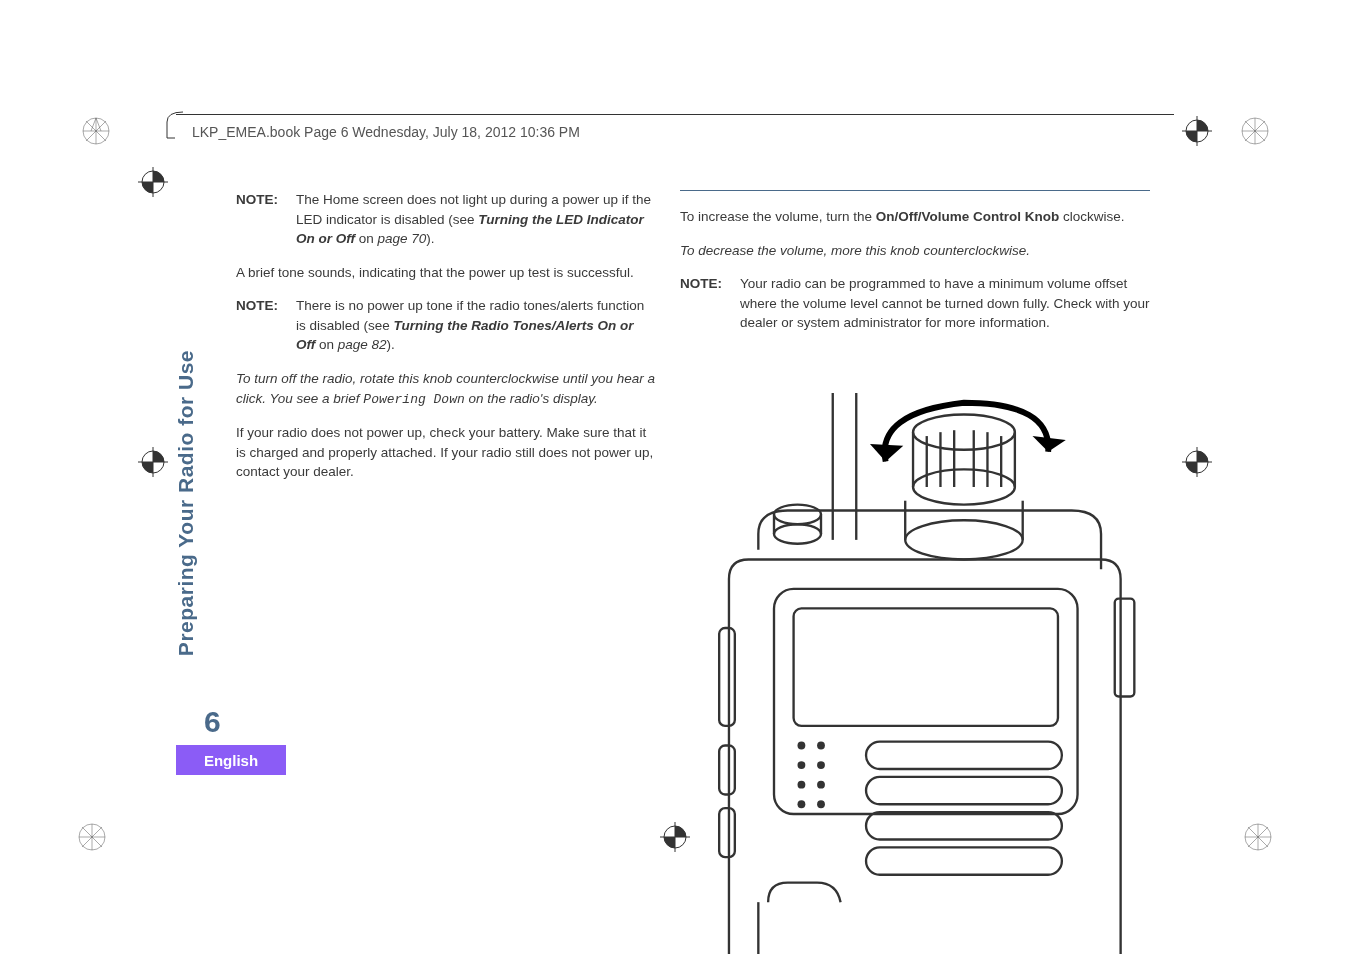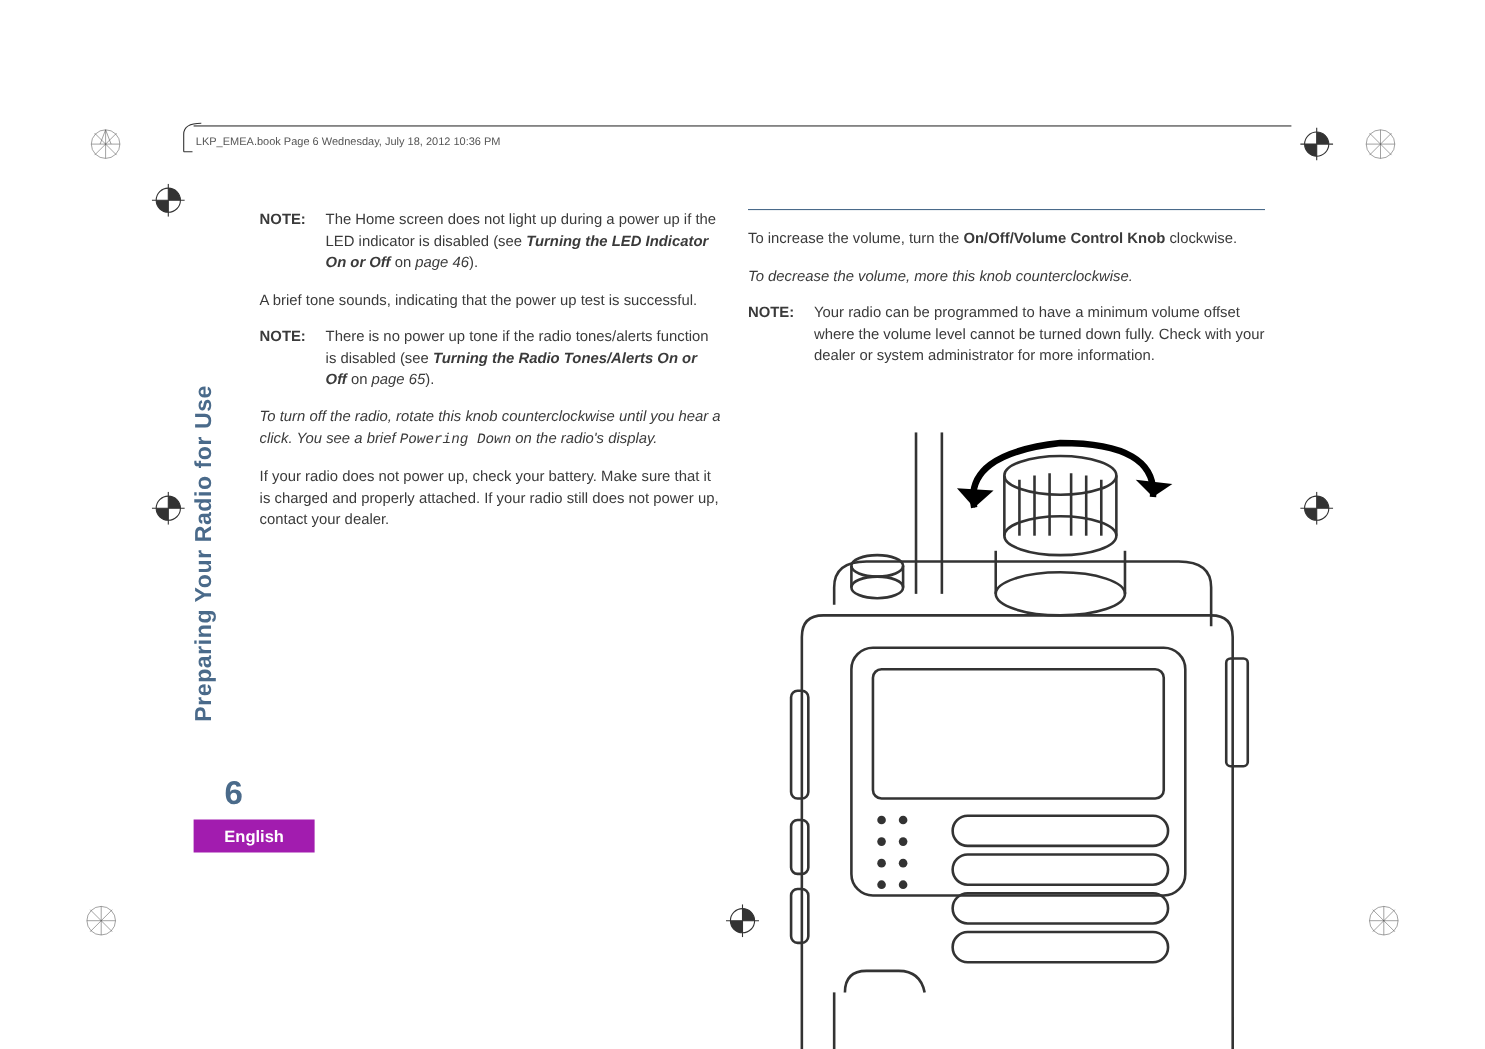"LKP_EMEA.book Page 6 Wednesday, July" .header-text { font-size: 10px -> 14px; left: 178px -> 192px }
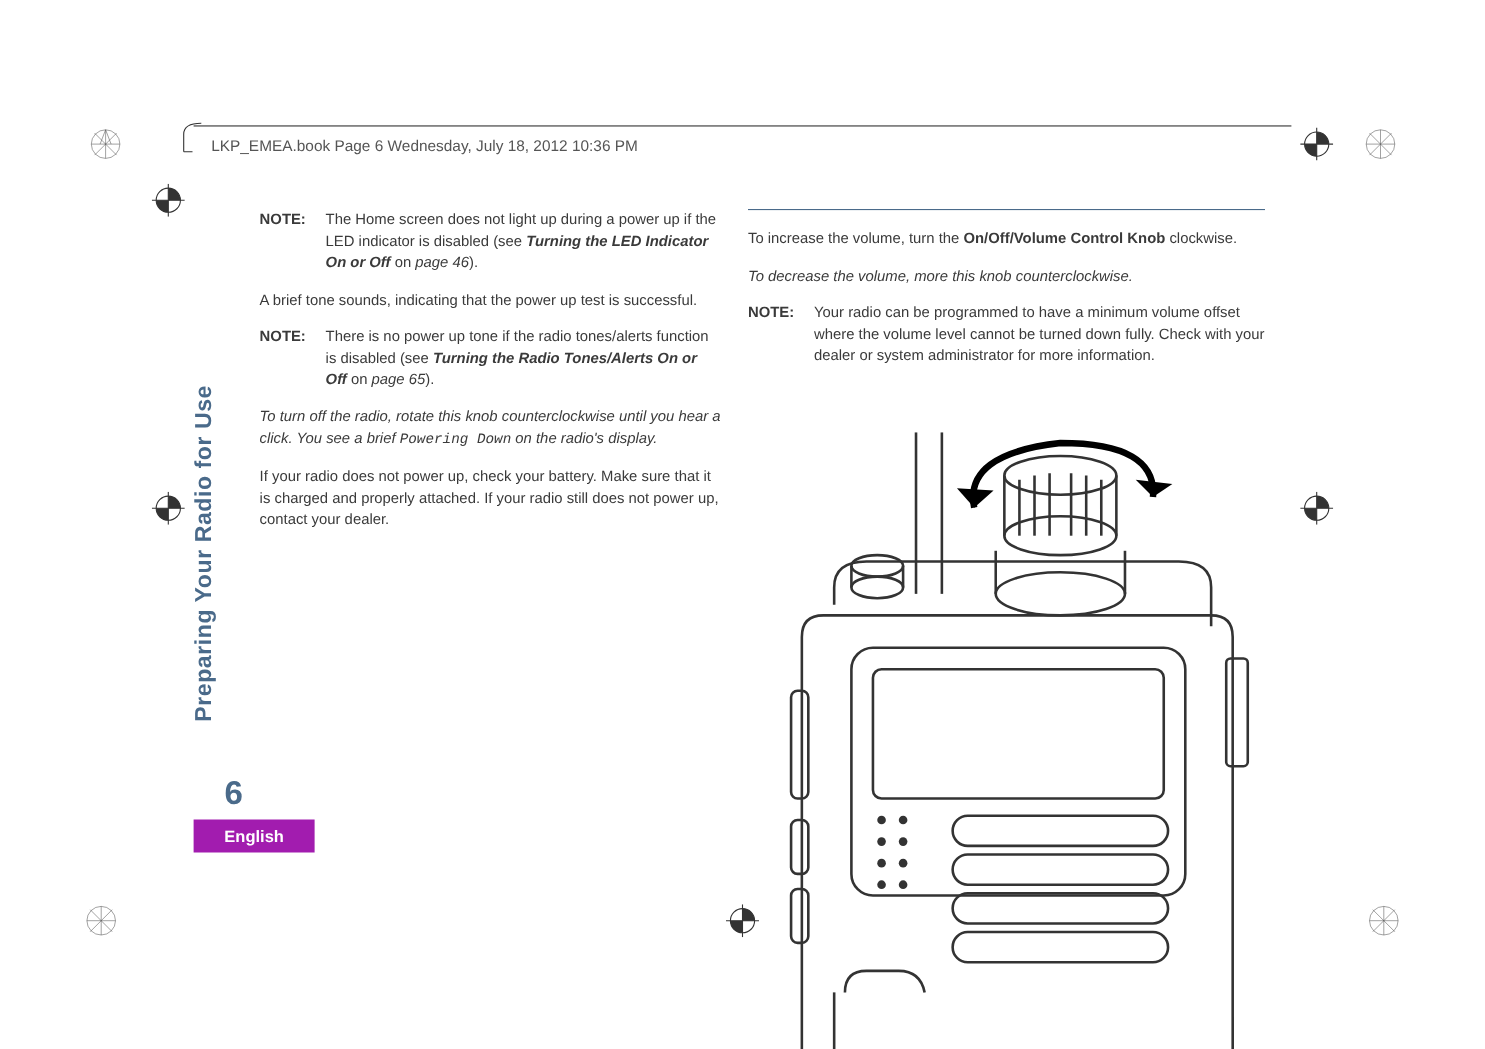"page 46" span.italic { text: 46 -> 70 }
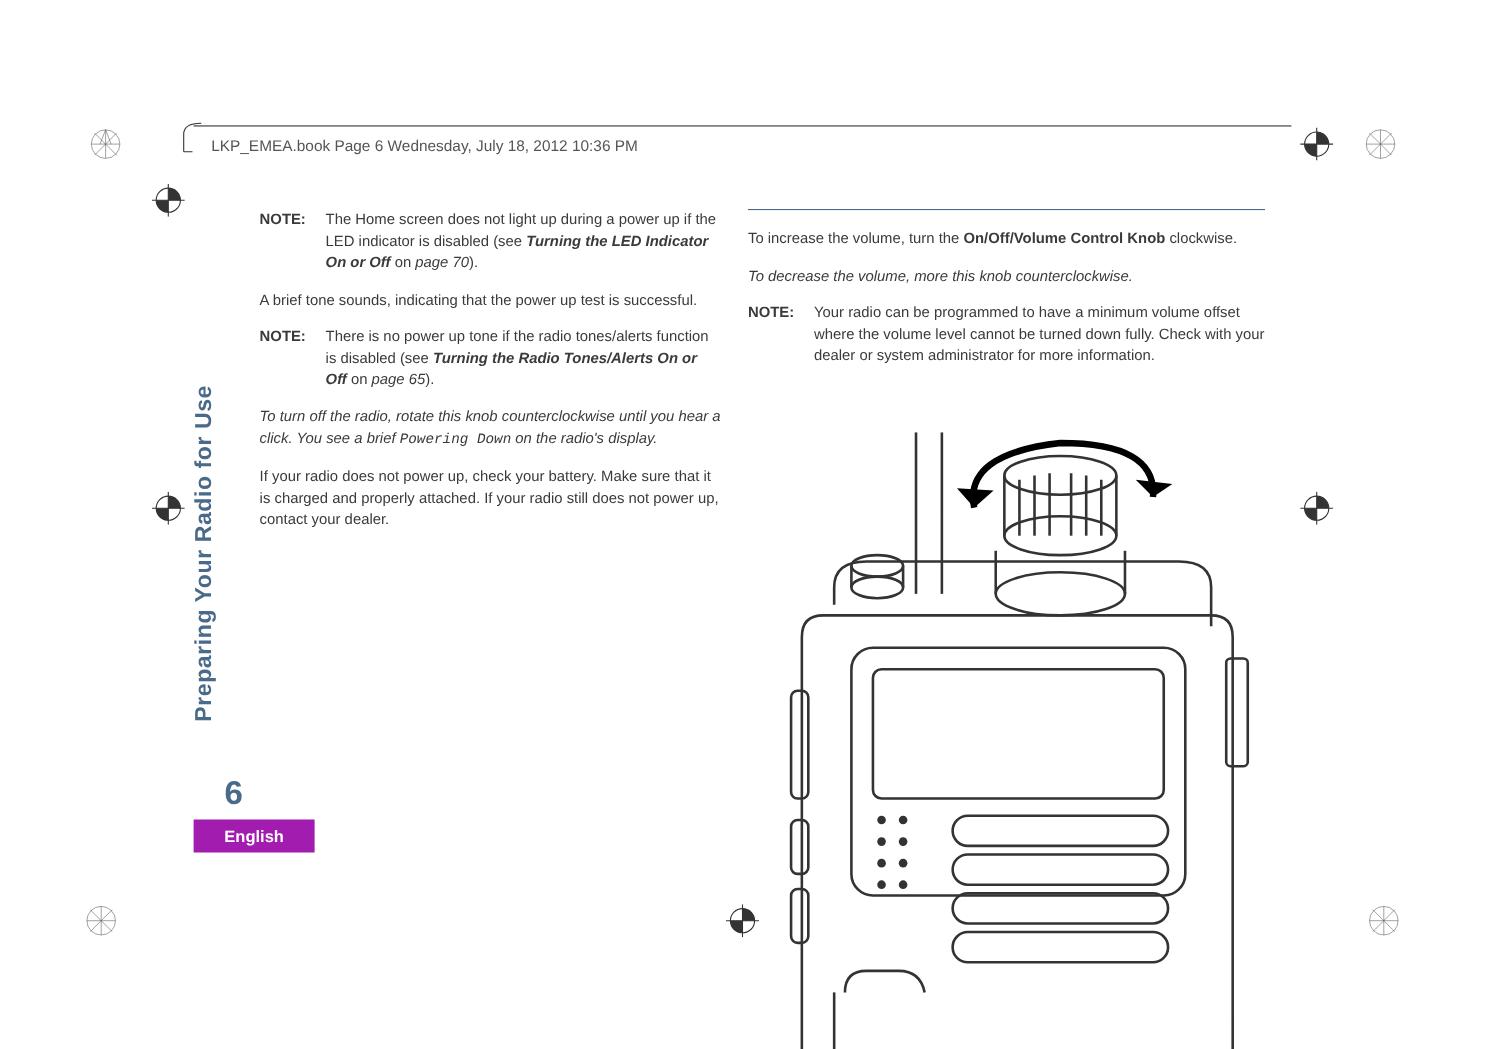"page 65" span.italic { text: 65 -> 82 }
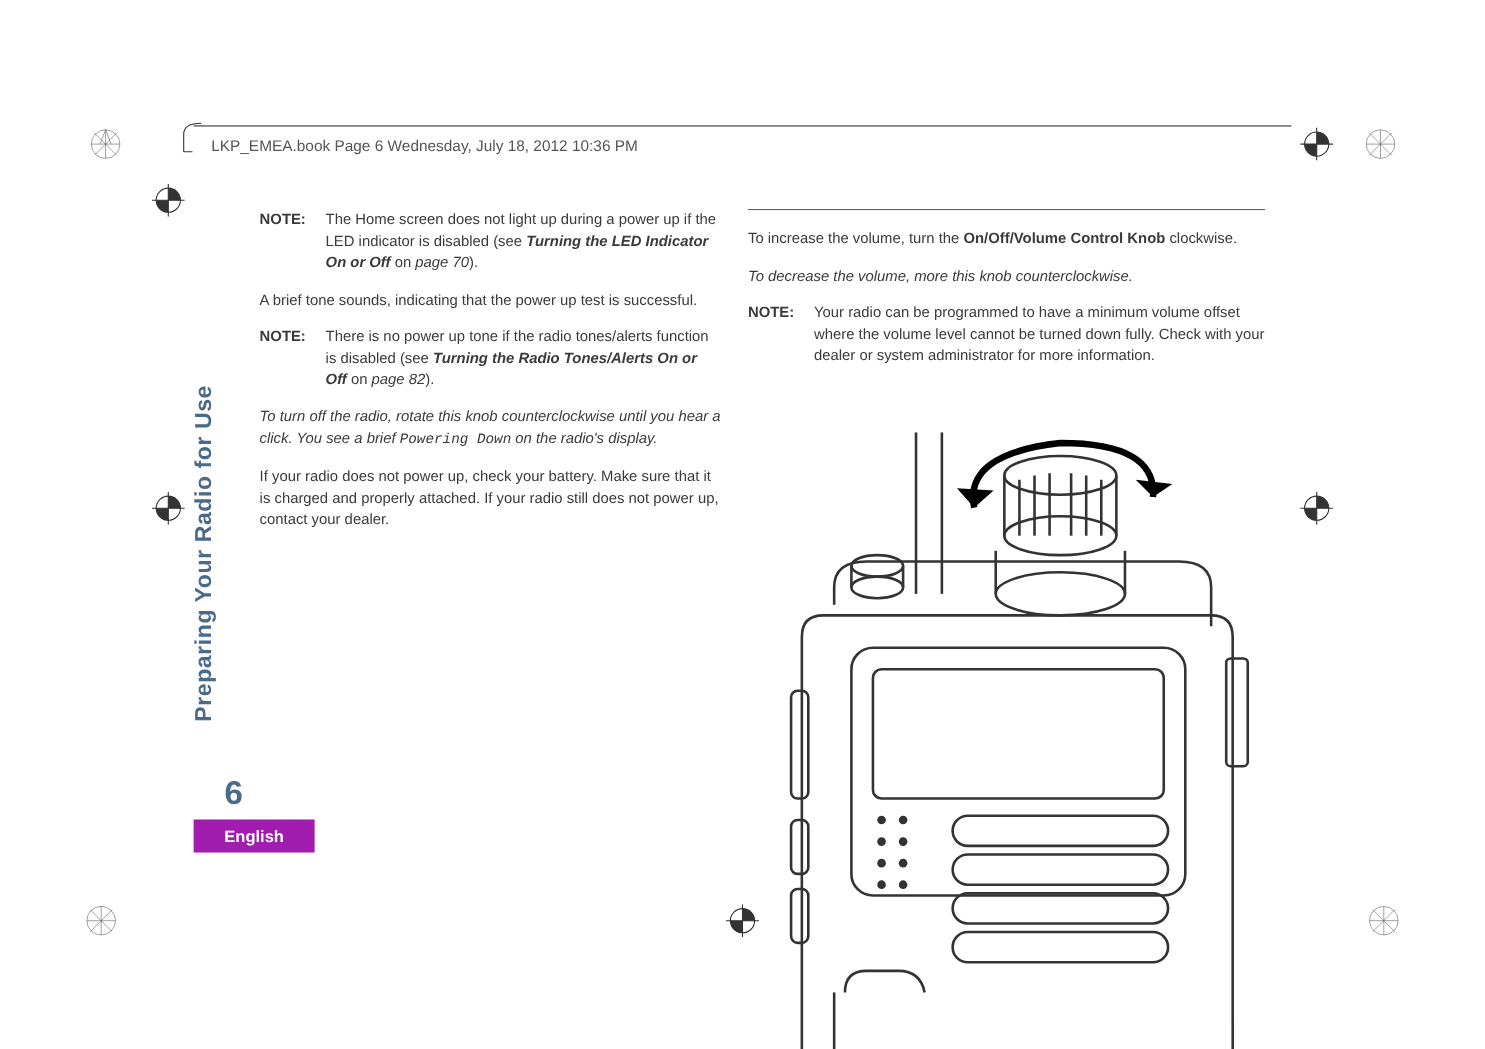"English" .language-footer { background: #a21caf -> #8b5cf6 }
